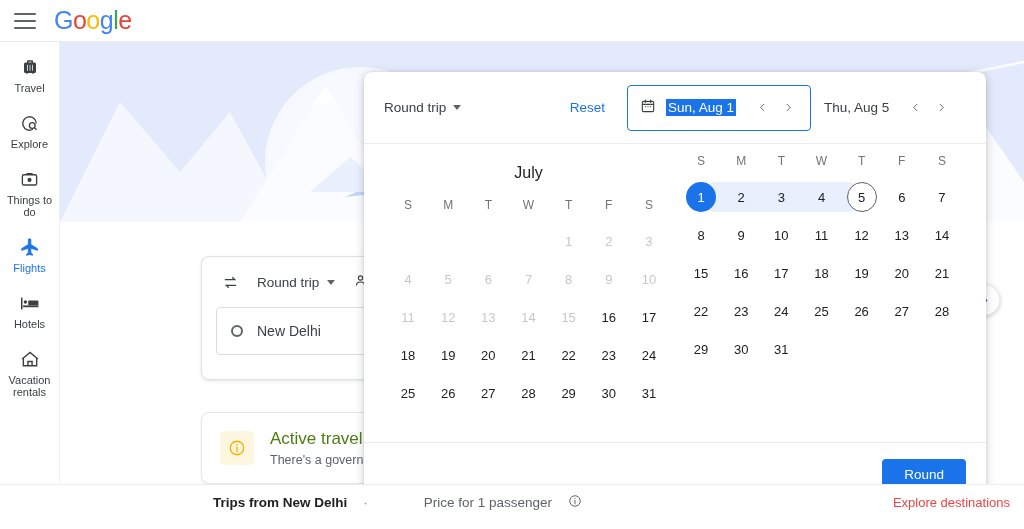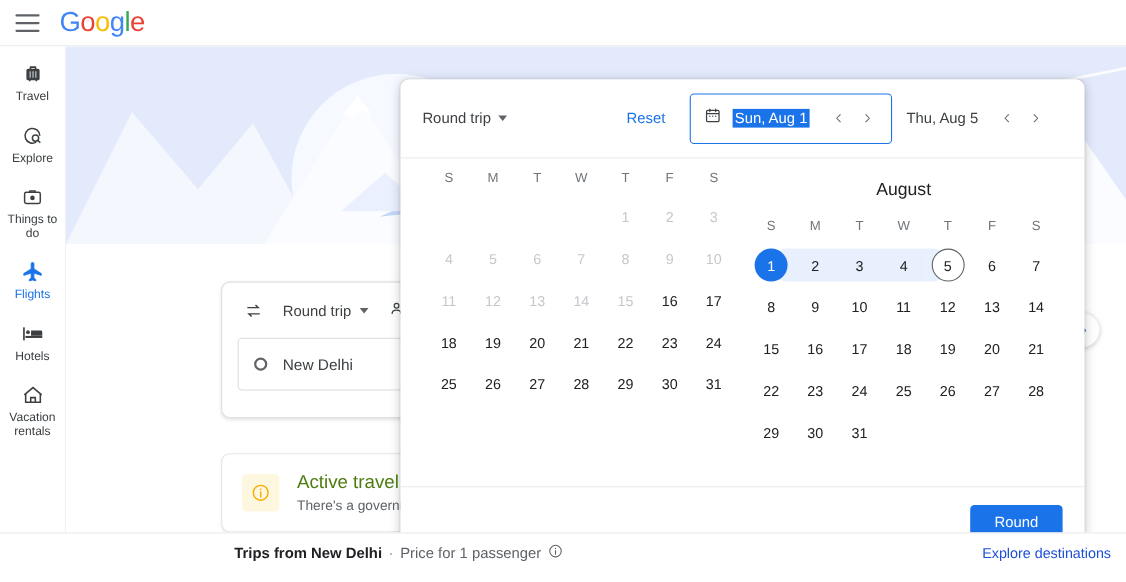"July" div.month-title { html: none -> <div>July</div> }
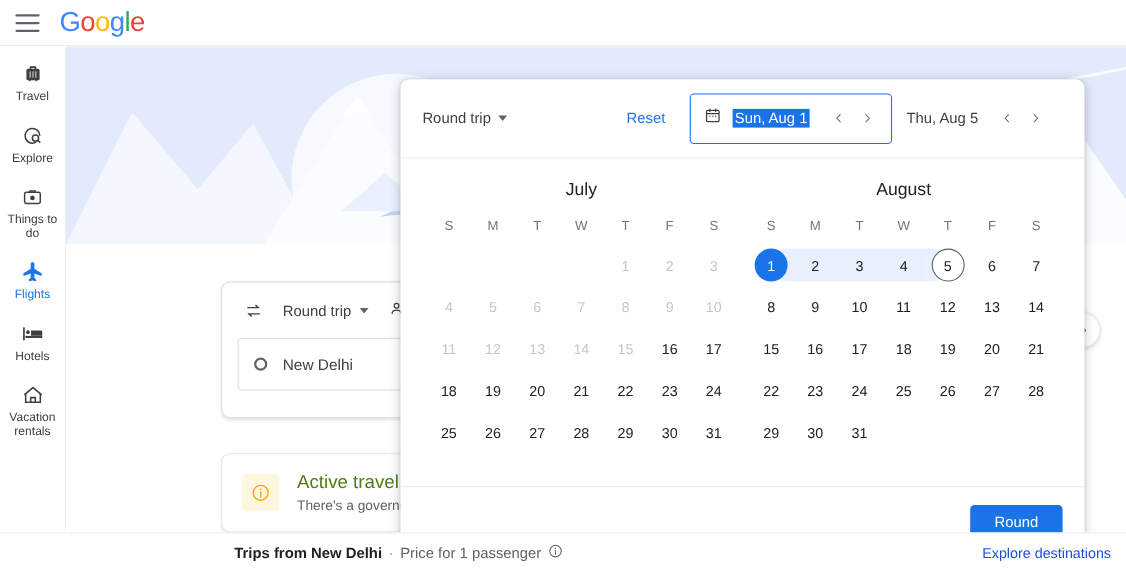"August" div.month-title { html: <div>August</div> -> none }
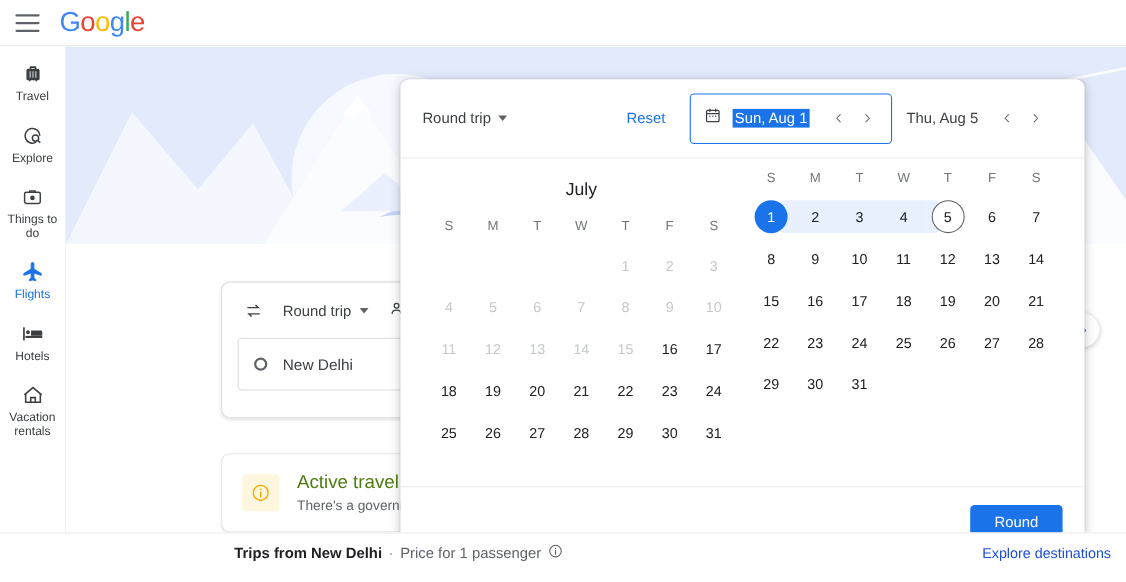"Trips from New Delhi" .bb-left { gap: 6px -> 16px }
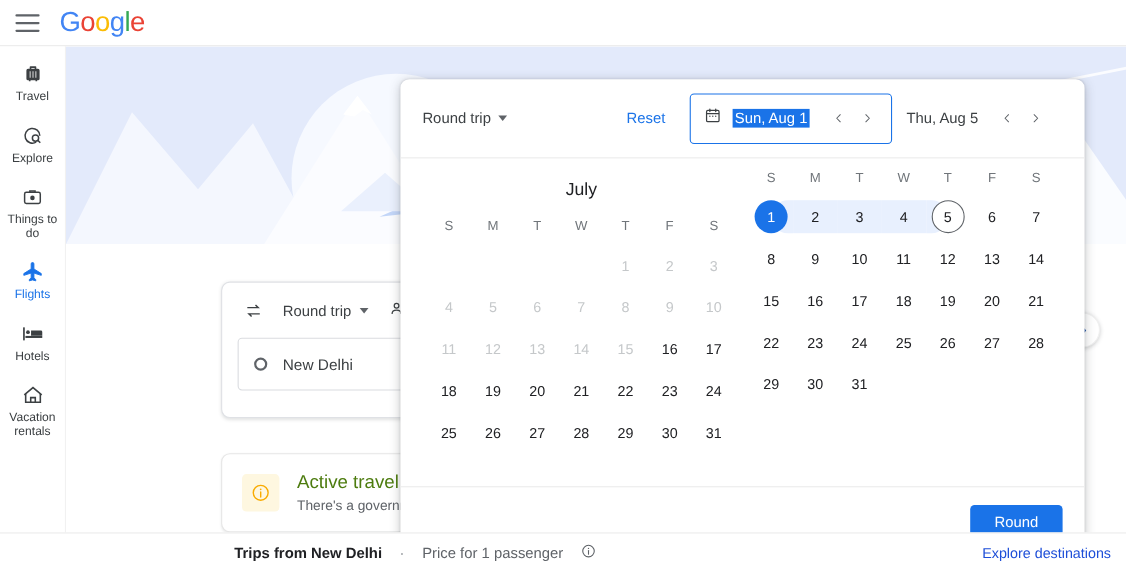"Price for 1 passenger" .bb-mid { margin-left: none -> 40px }
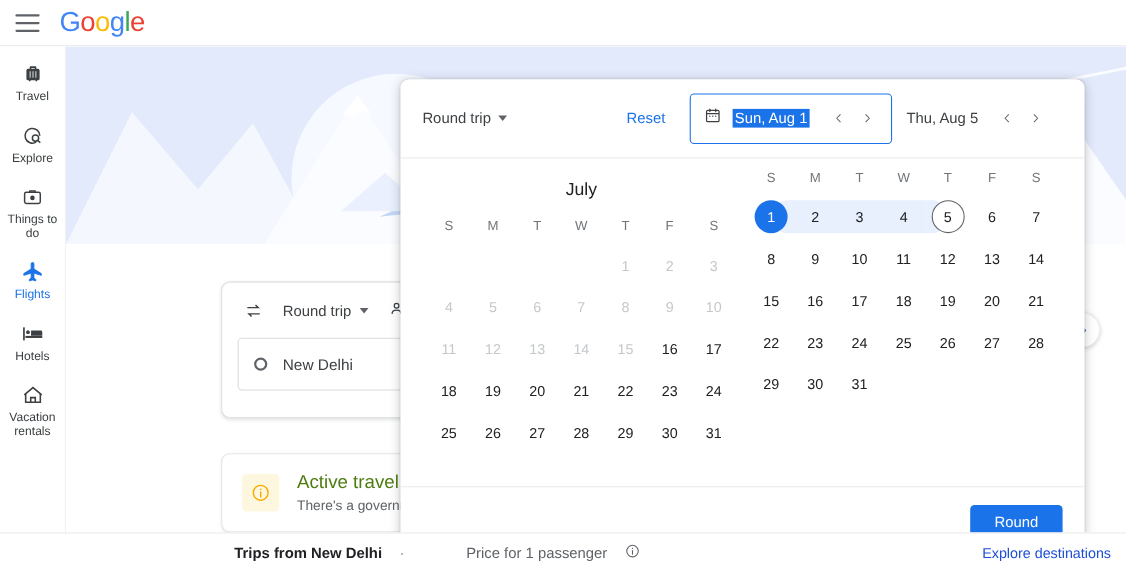"Explore destinations" .bb-link { color: #1d4ed8 -> #ef4444 }
